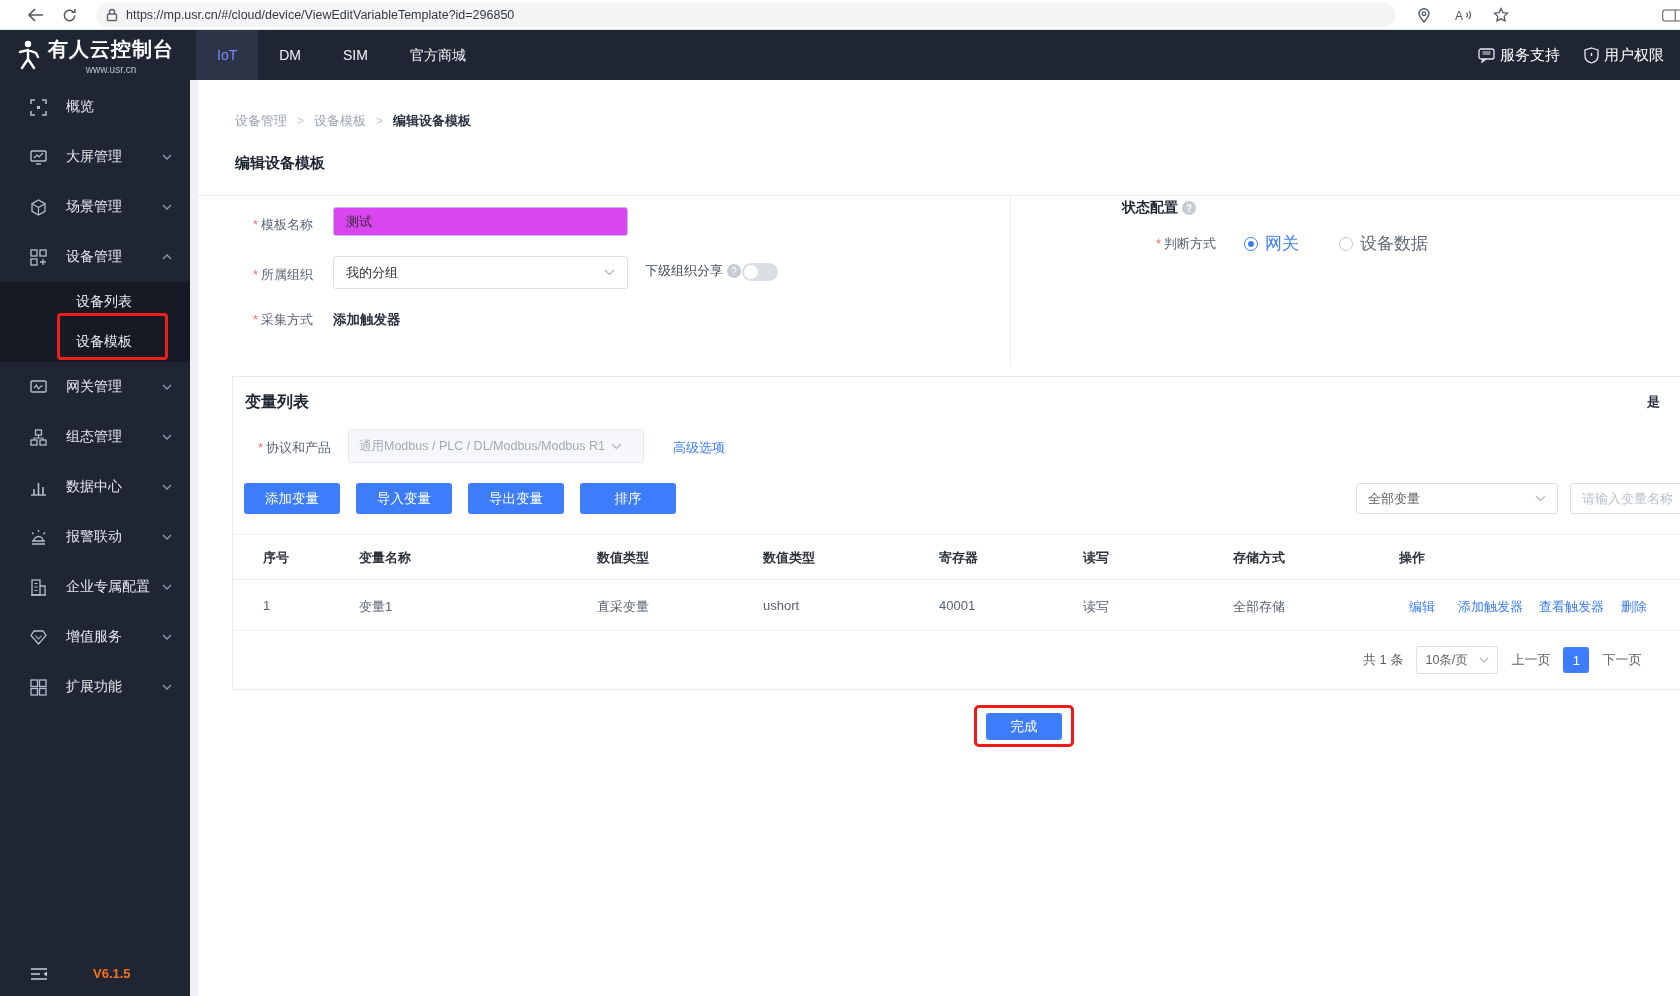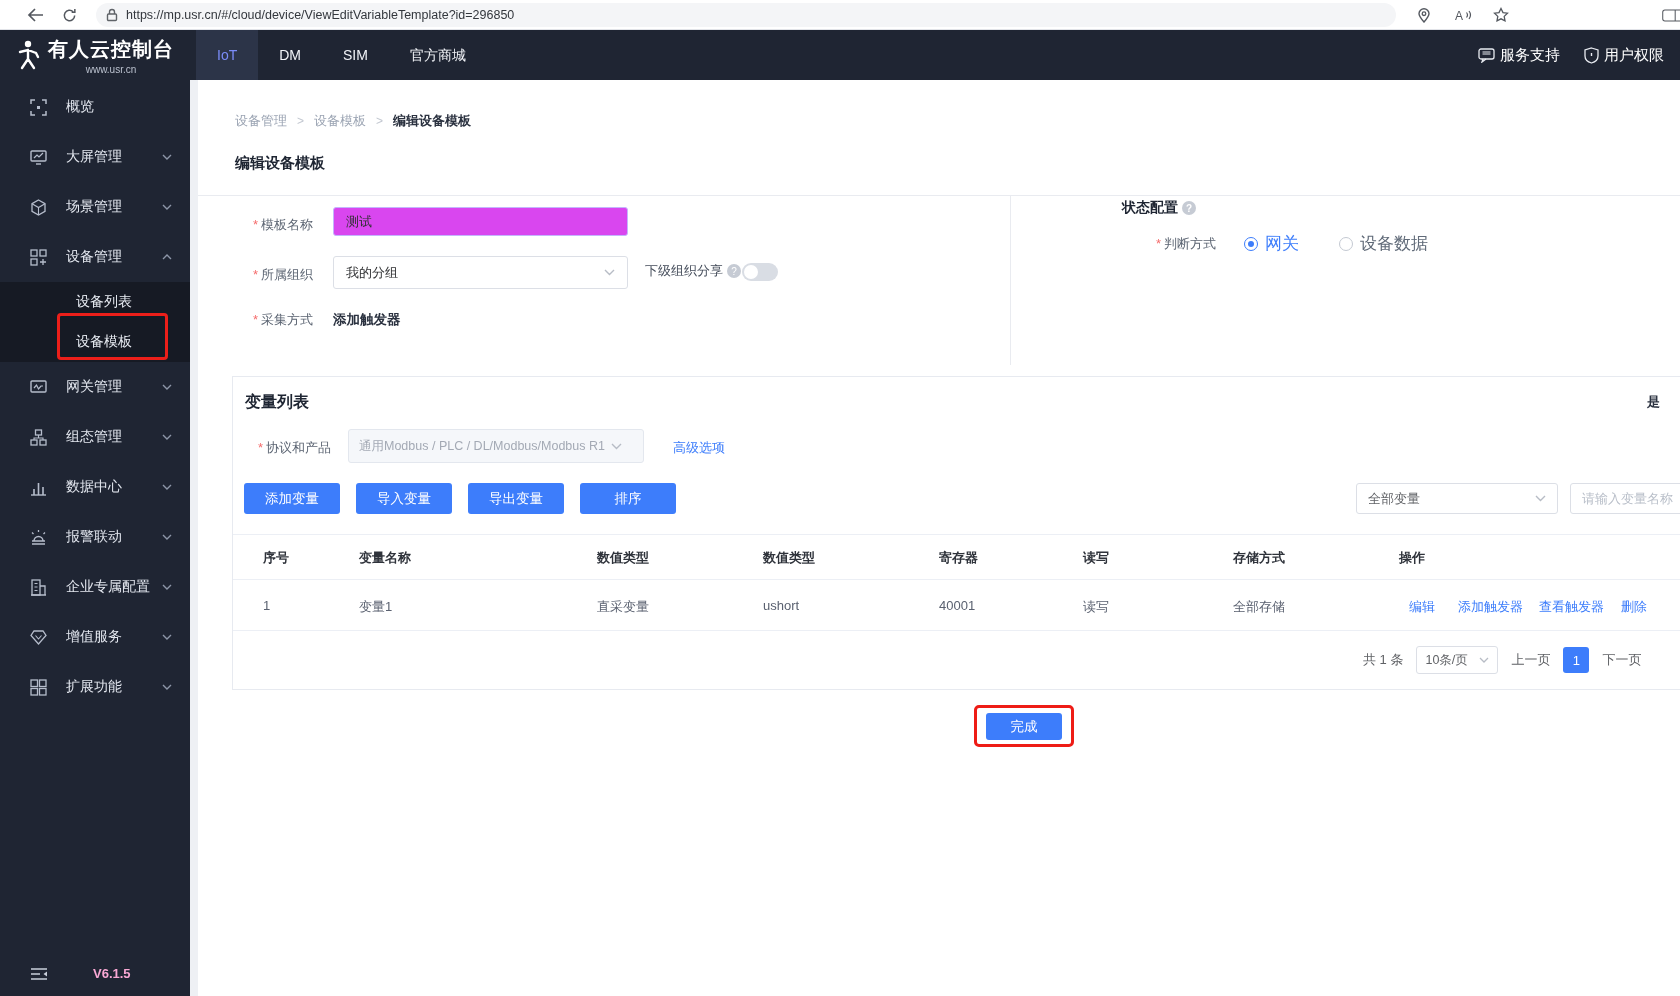"V6.1.5" .version { color: #f9a8d4 -> #f97316 }
